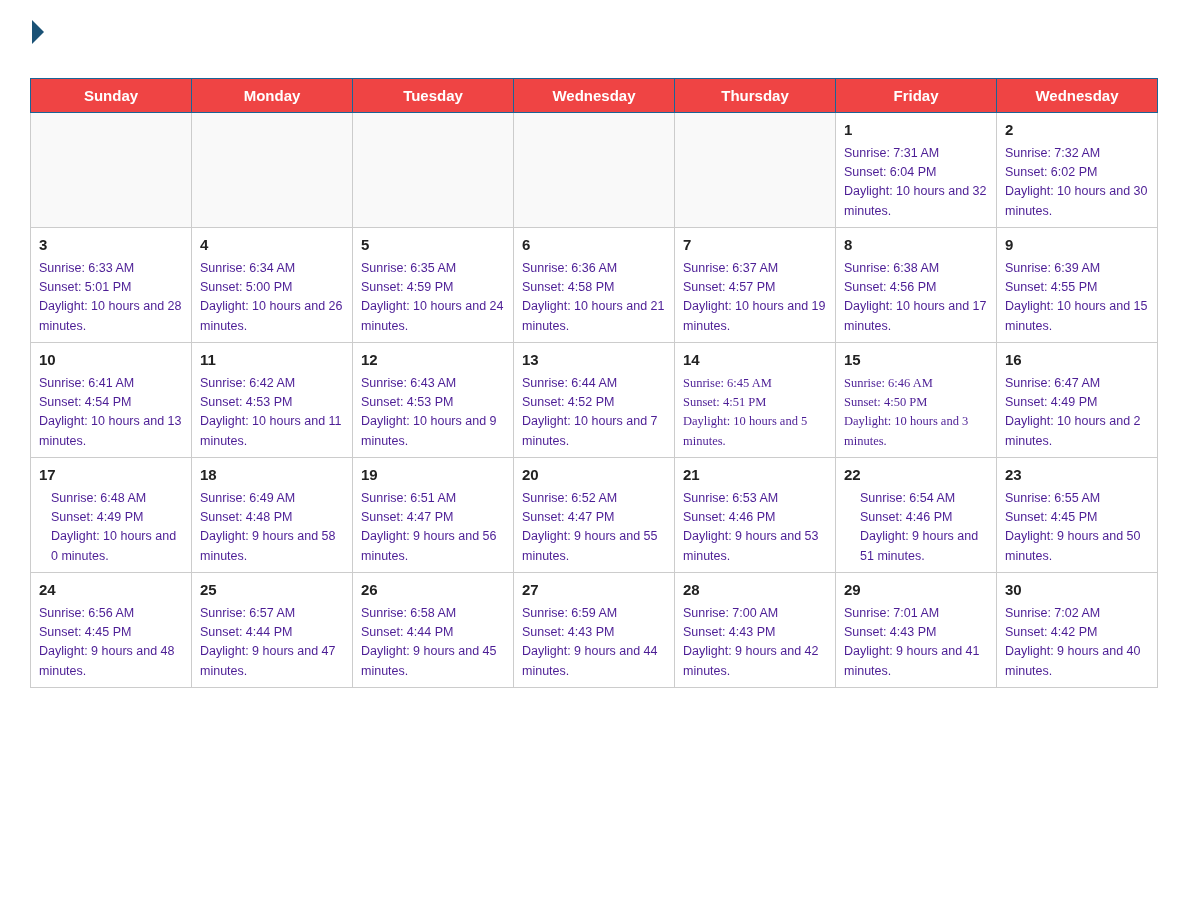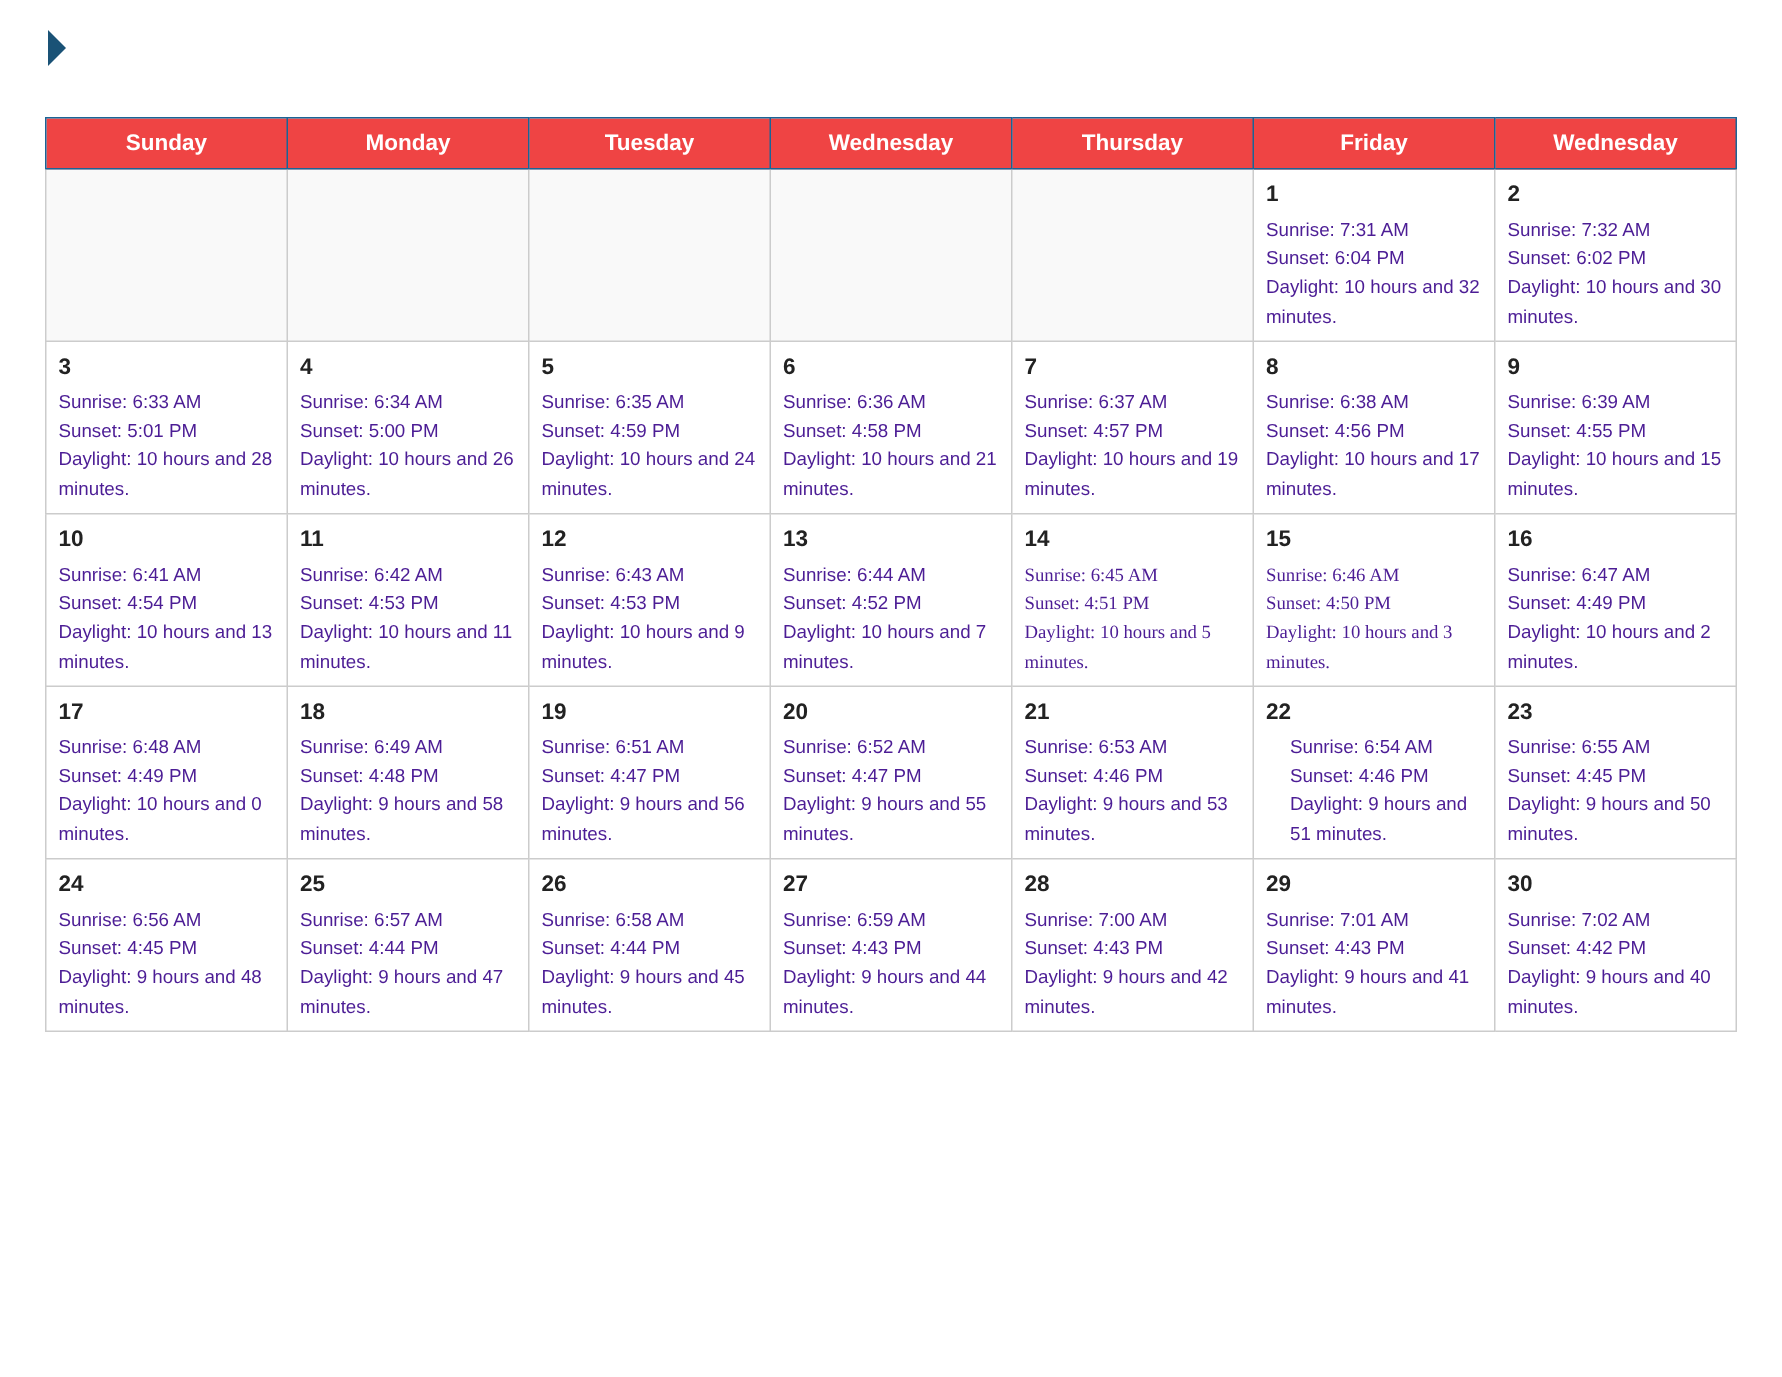"Sunrise: 6:48 AM" div.day-info { margin-left: none -> 12px }
